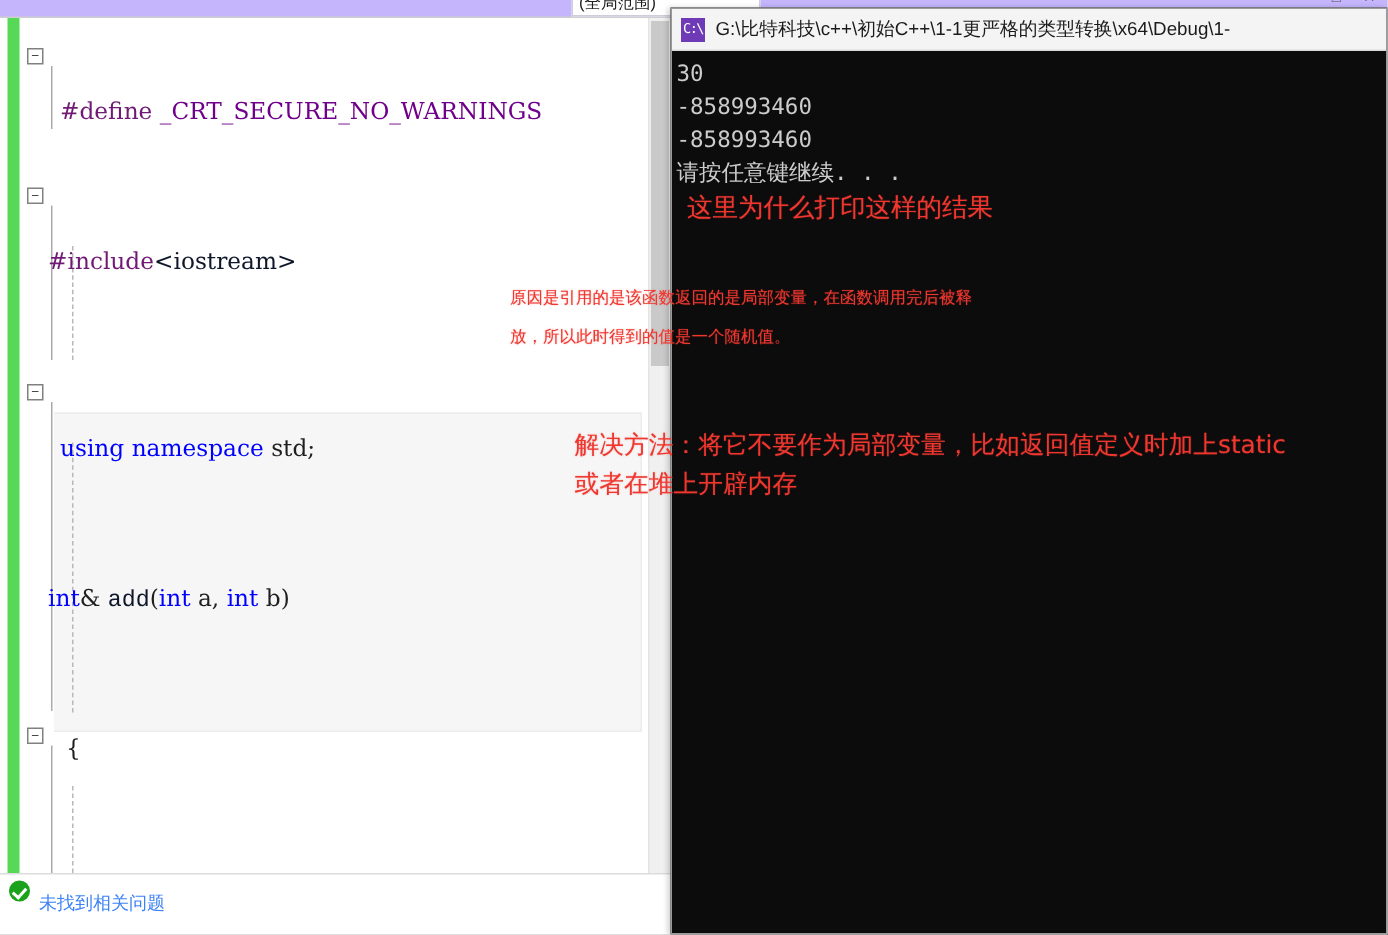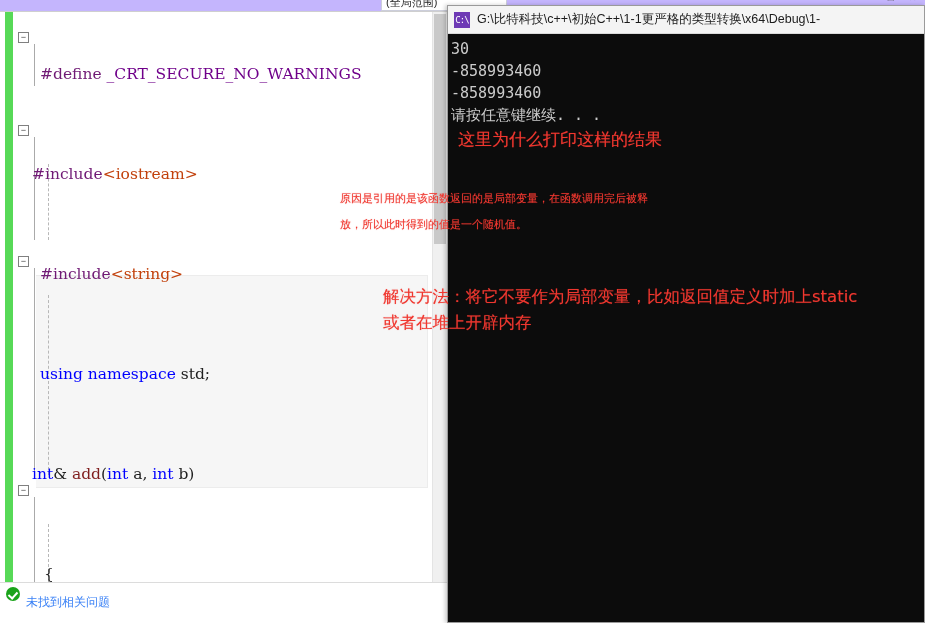"<iostream>" .hdr { color: #c2410c -> #0f172a }
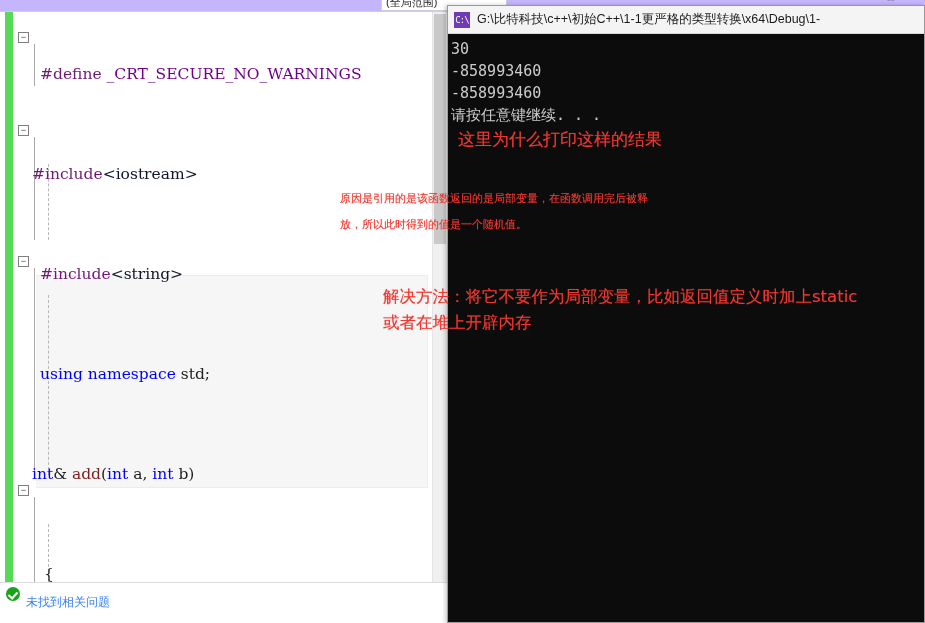"#include<string>" div.cl { html: <div><span>#include</span><span>&lt;string&gt;</span></div> -> none }
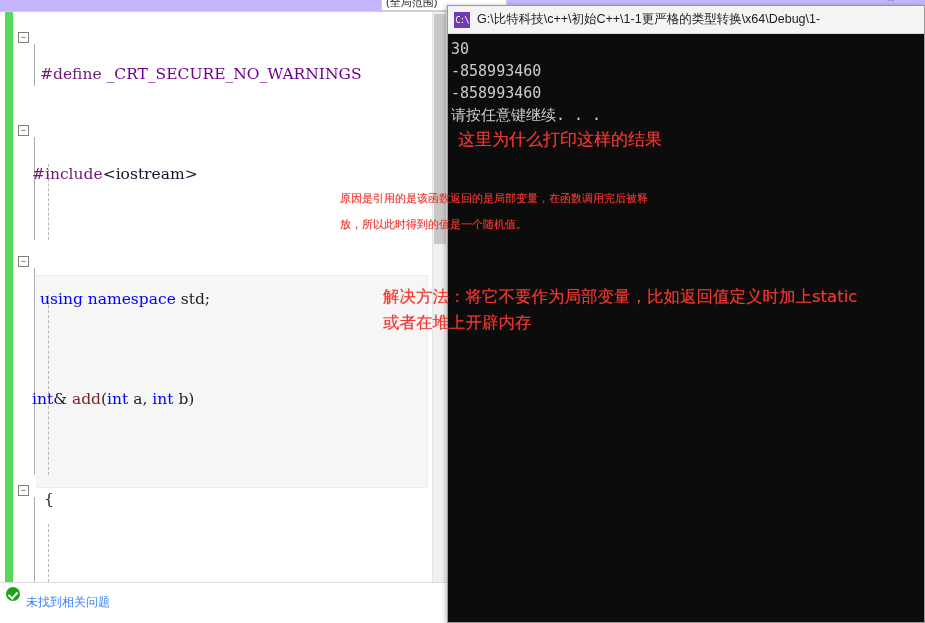"add" .fn { color: #7f1d1d -> #0f172a; font-family: none -> Liberation Mono, monospace }
